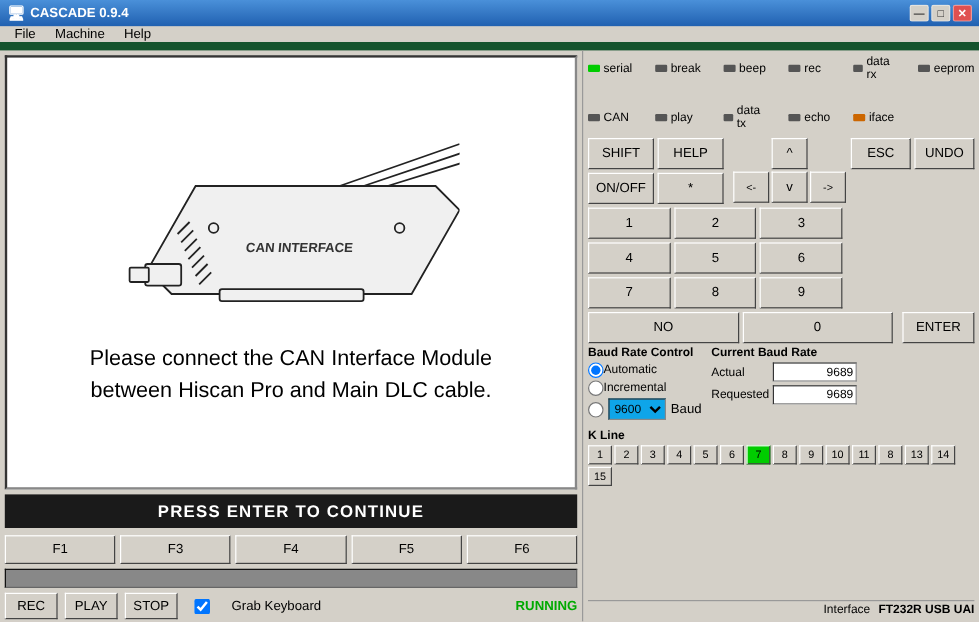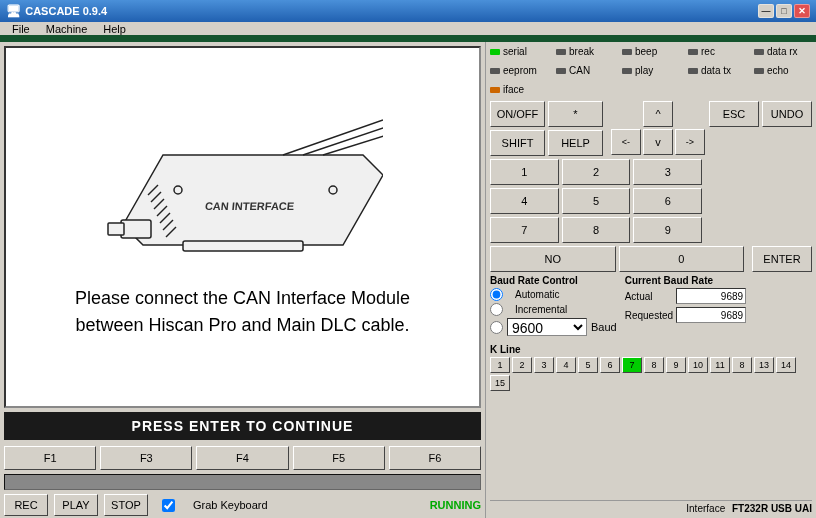"serial" .indicators { gap: 8px -> 19px; grid-template-columns: repeat(5, 1fr) -> repeat(6, 1fr) }
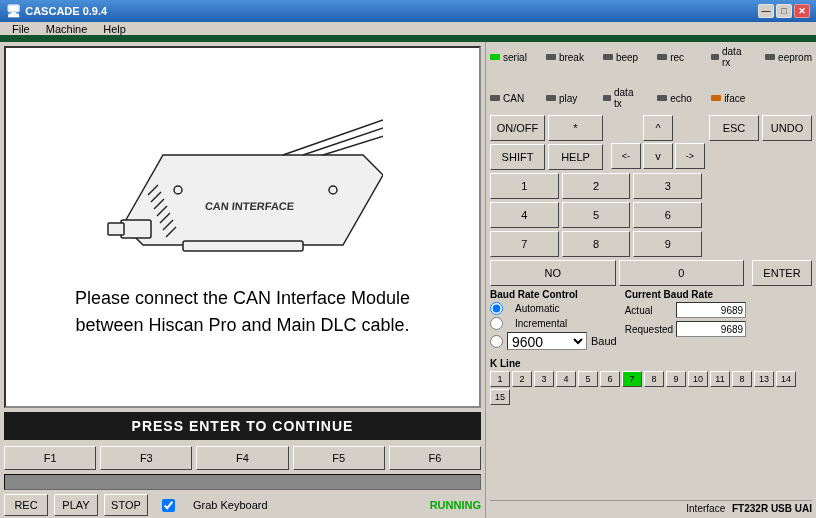"ON/OFF" div.btn-row { order: before "SHIFT" -> after "SHIFT" }
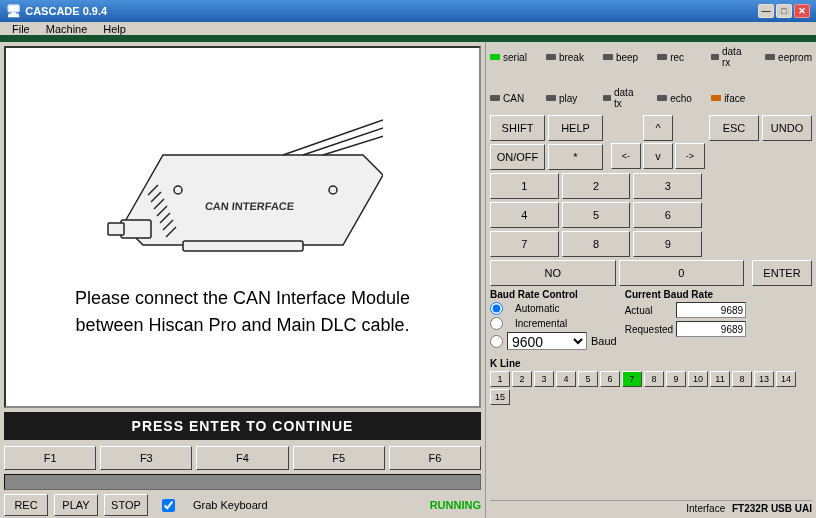"Automatic" .radio-row { gap: 12px -> 0 }
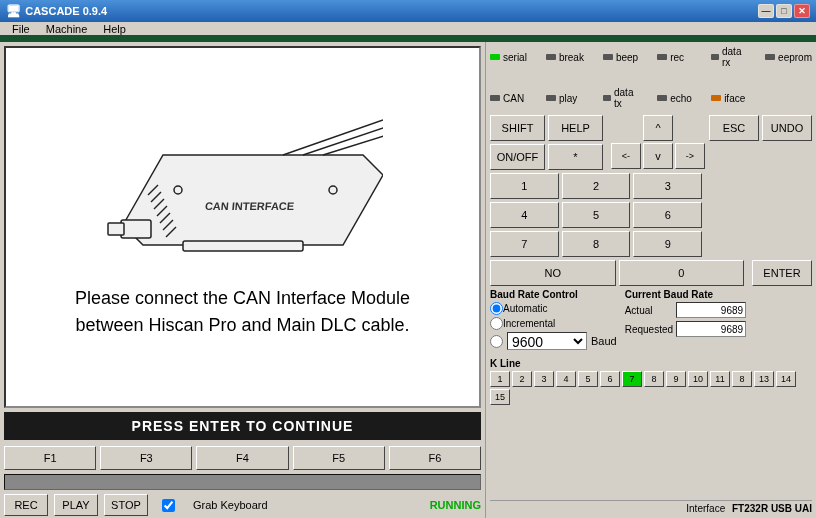"9600" .baud-select { background: #ffffff -> #0ea5e9; font-size: 14px -> 10px; width: 80px -> 48px }
